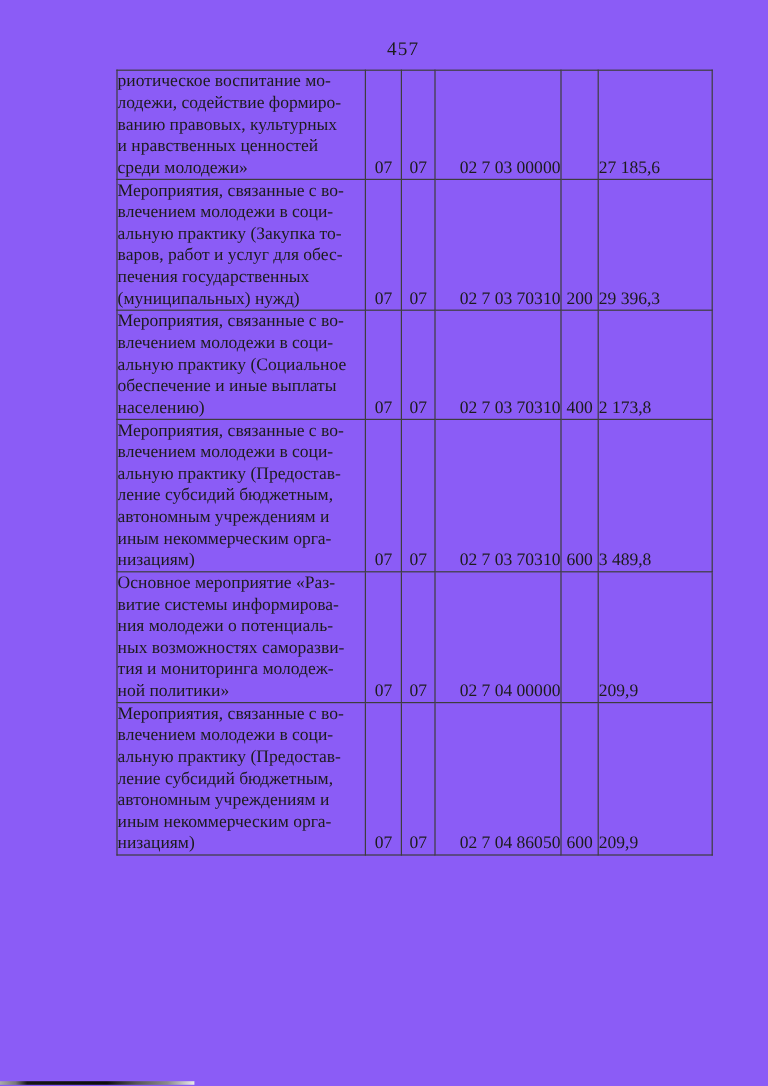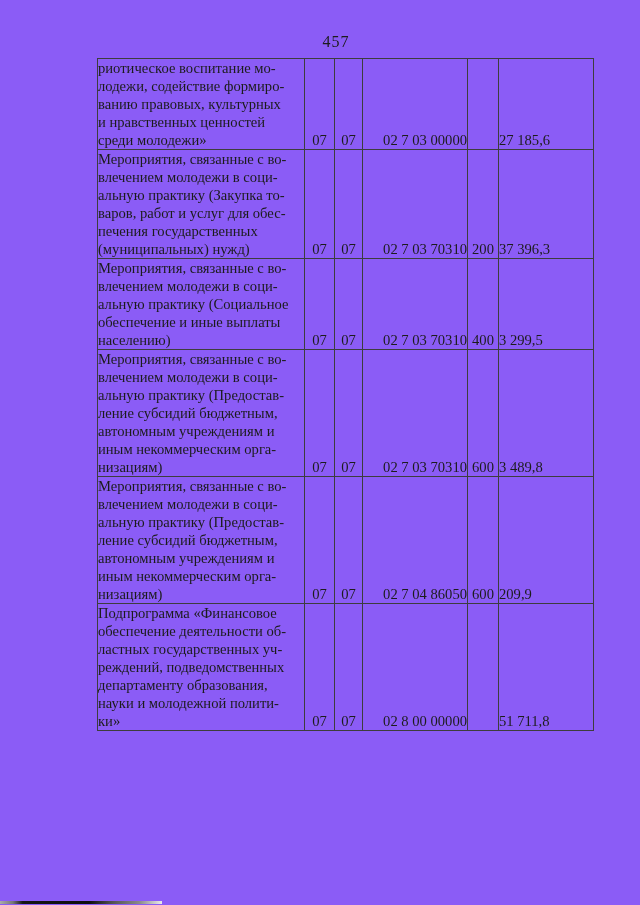"37 396,3" td.c-sum { text: 37 396,3 -> 29 396,3 }
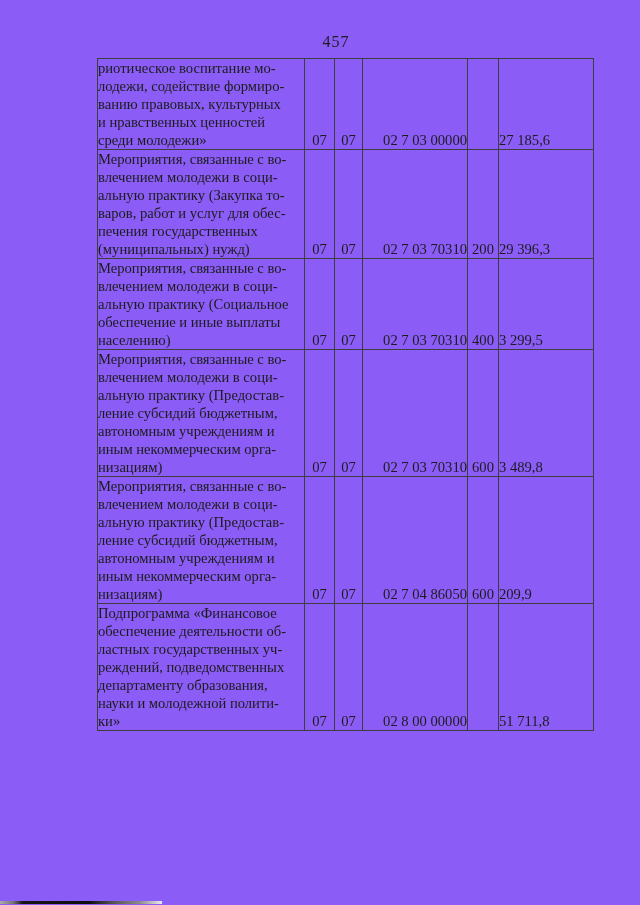"3 299,5" td.c-sum { text: 3 299,5 -> 2 173,8 }
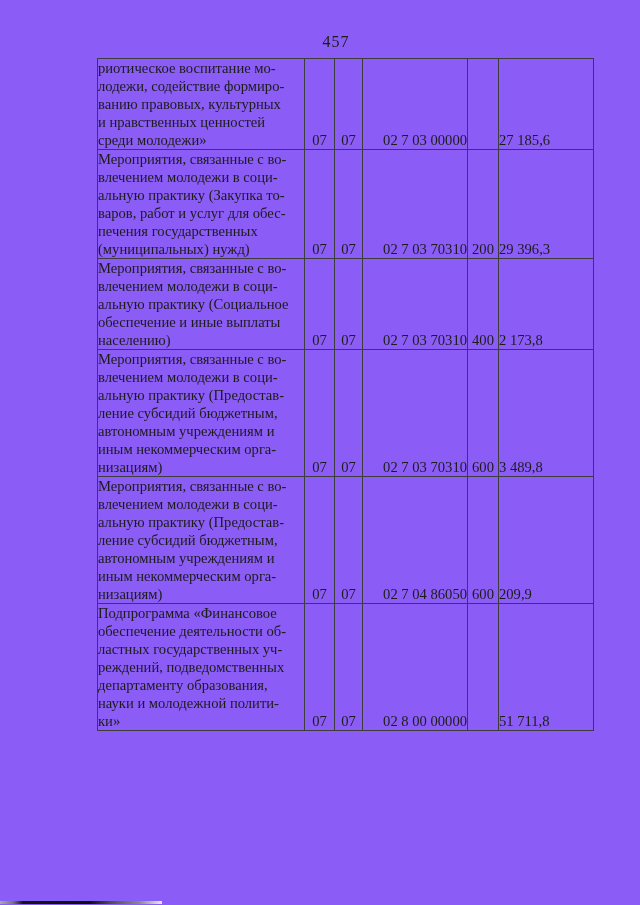"Основное мероприятие «Раз-" tr.r-5 { html: none -> <tr> <td>Основное мероприятие «Раз- витие системы информирова- ния молодежи о потенциаль- ных возможностях саморазви- тия и мониторинга молодеж- ной политики»</td> <td>07</td> <td>07</td> <td>02 7 04 00000</td> <td></td> <td>209,9</td> </tr> }
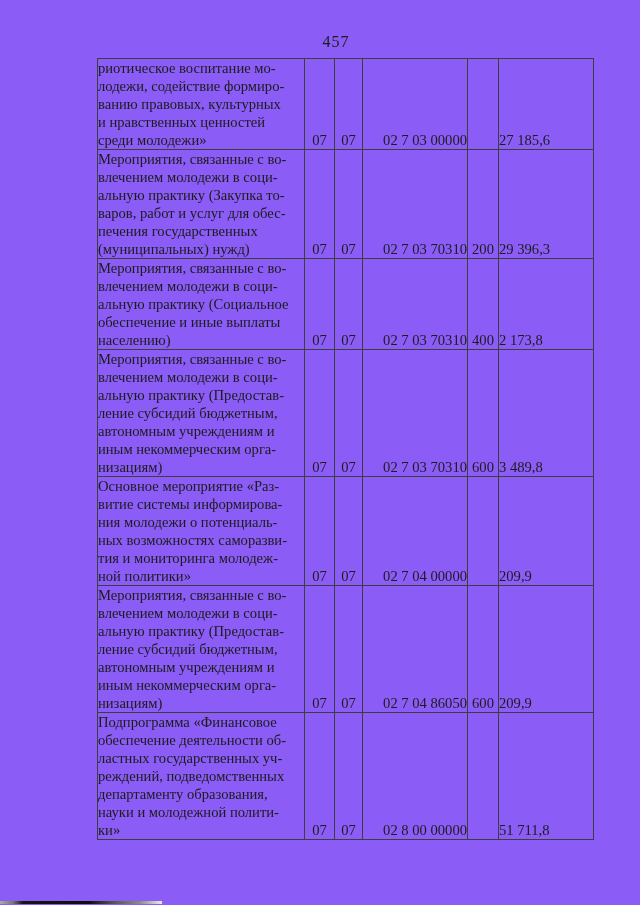"Подпрограмма «Финансовое" tr.r-7 { html: <tr> <td>Подпрограмма «Финансовое обеспечение деятельности об- ластных государственных уч- реждений, подведомственных департаменту образования, науки и молодежной полити- ки»</td> <td>07</td> <td>07</td> <td>02 8 00 00000</td> <td></td> <td>51 711,8</td> </tr> -> none }
